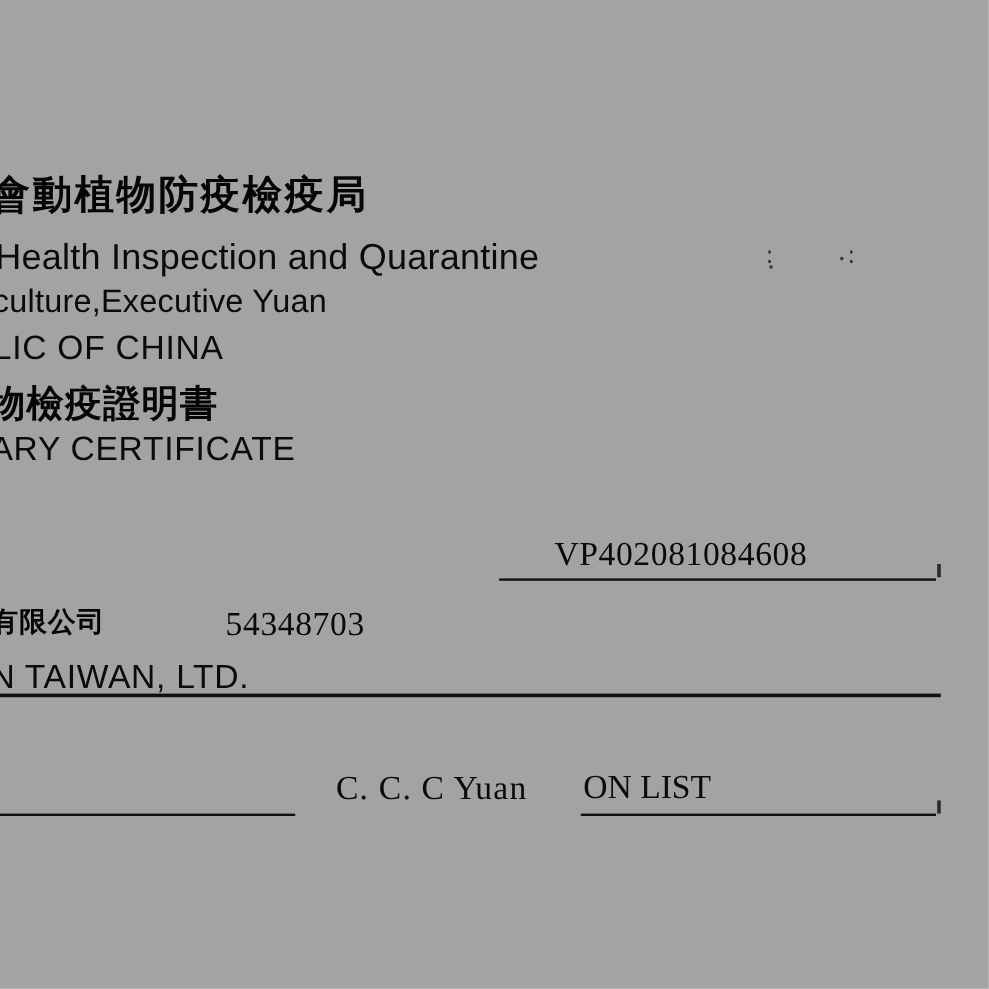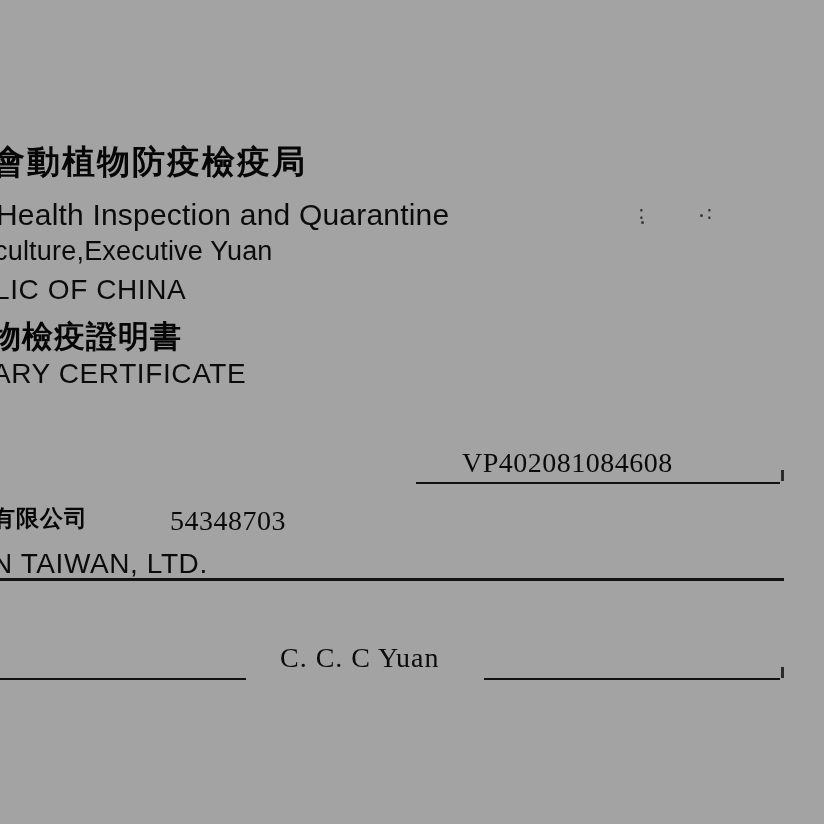"54348703" div.abs { left: 170px -> 188px }
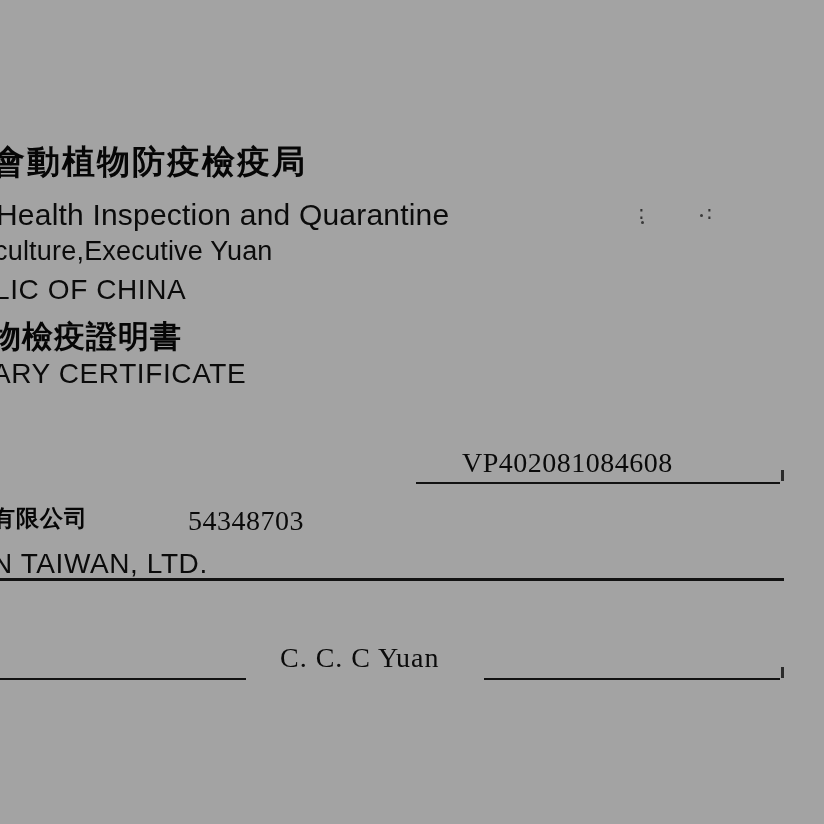"ON LIST" div.abs { html: none -> <div>ON LIST</div> }
